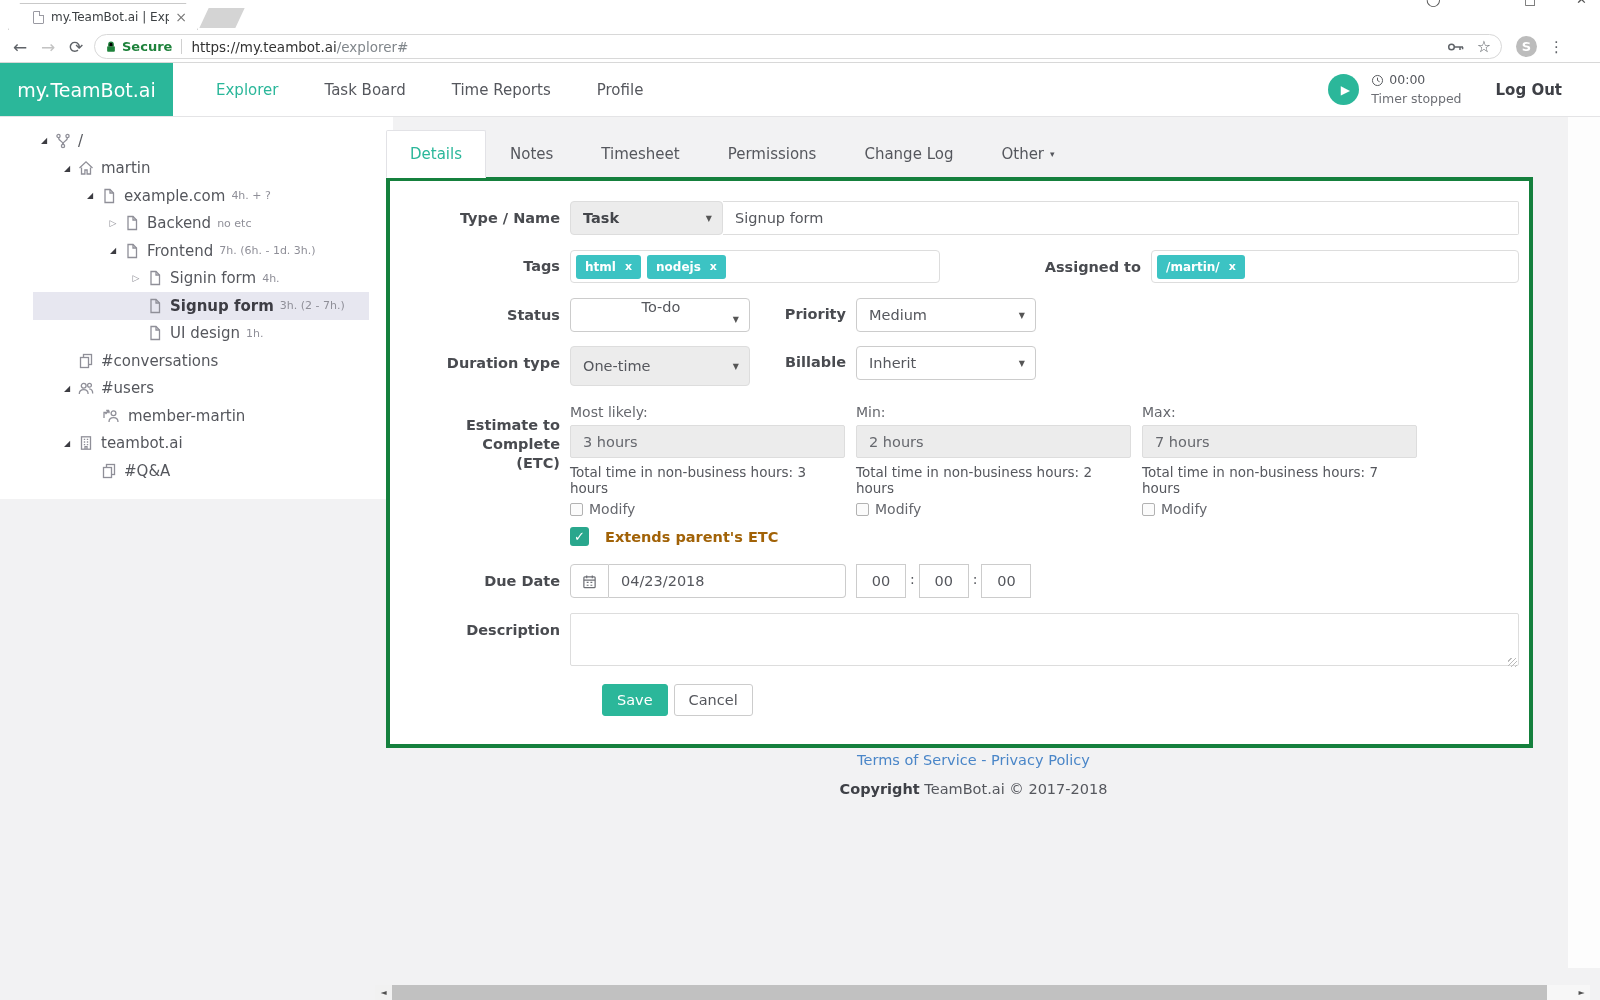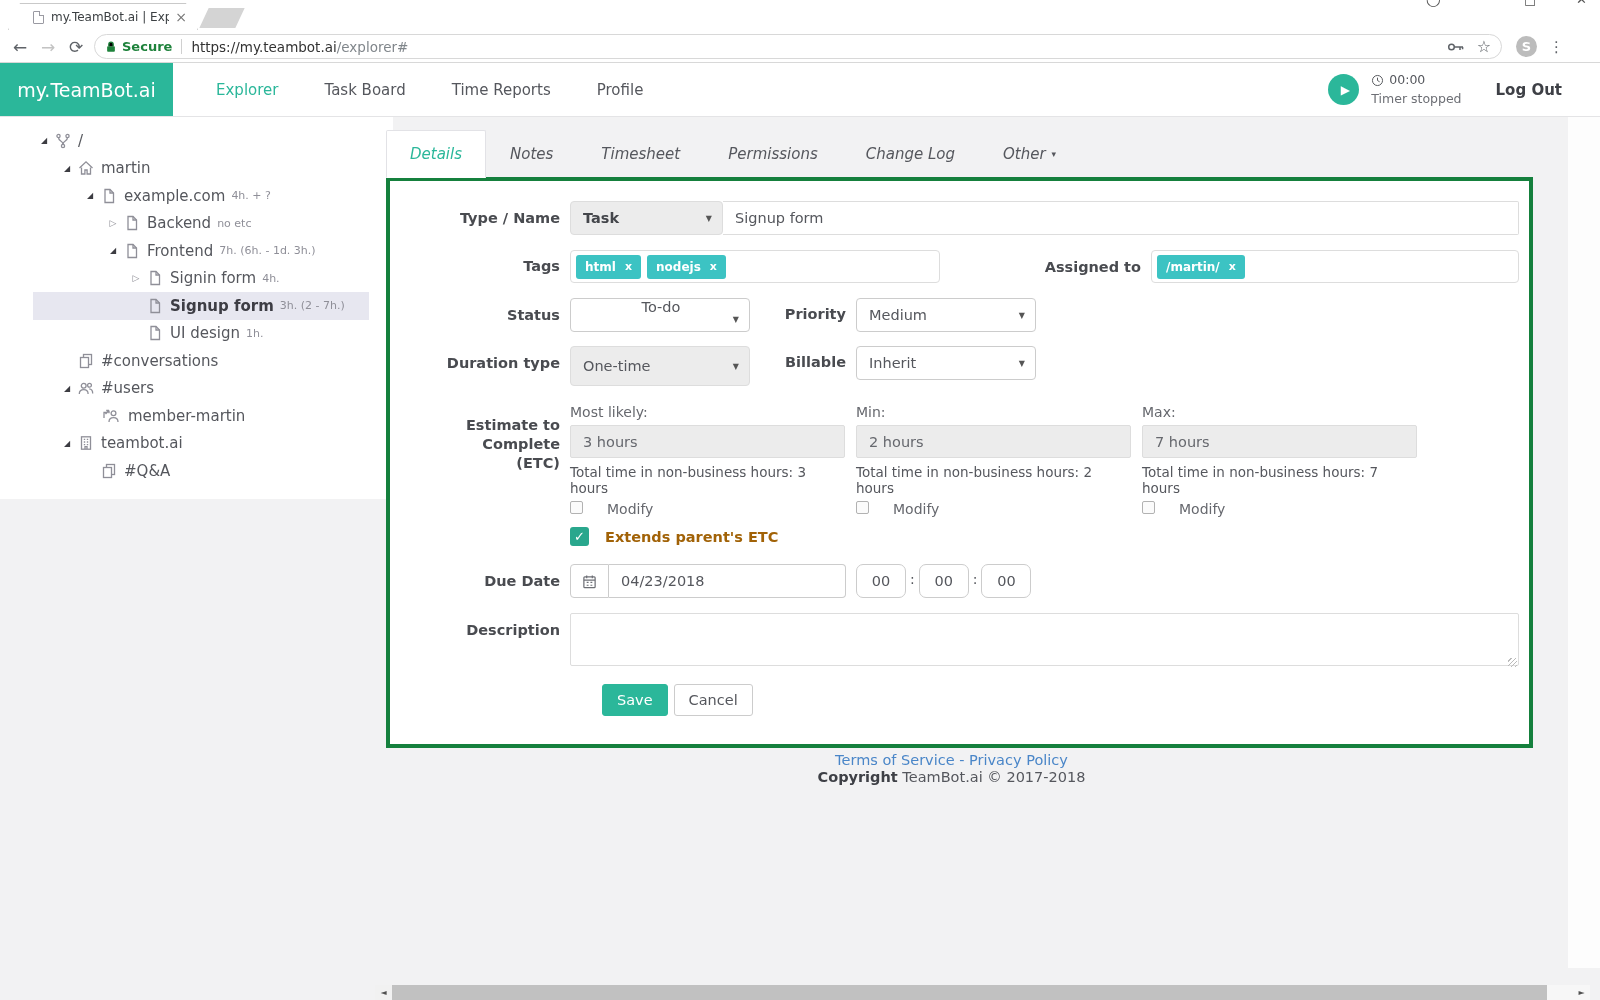"Details" .tab { font-style: italic -> none }
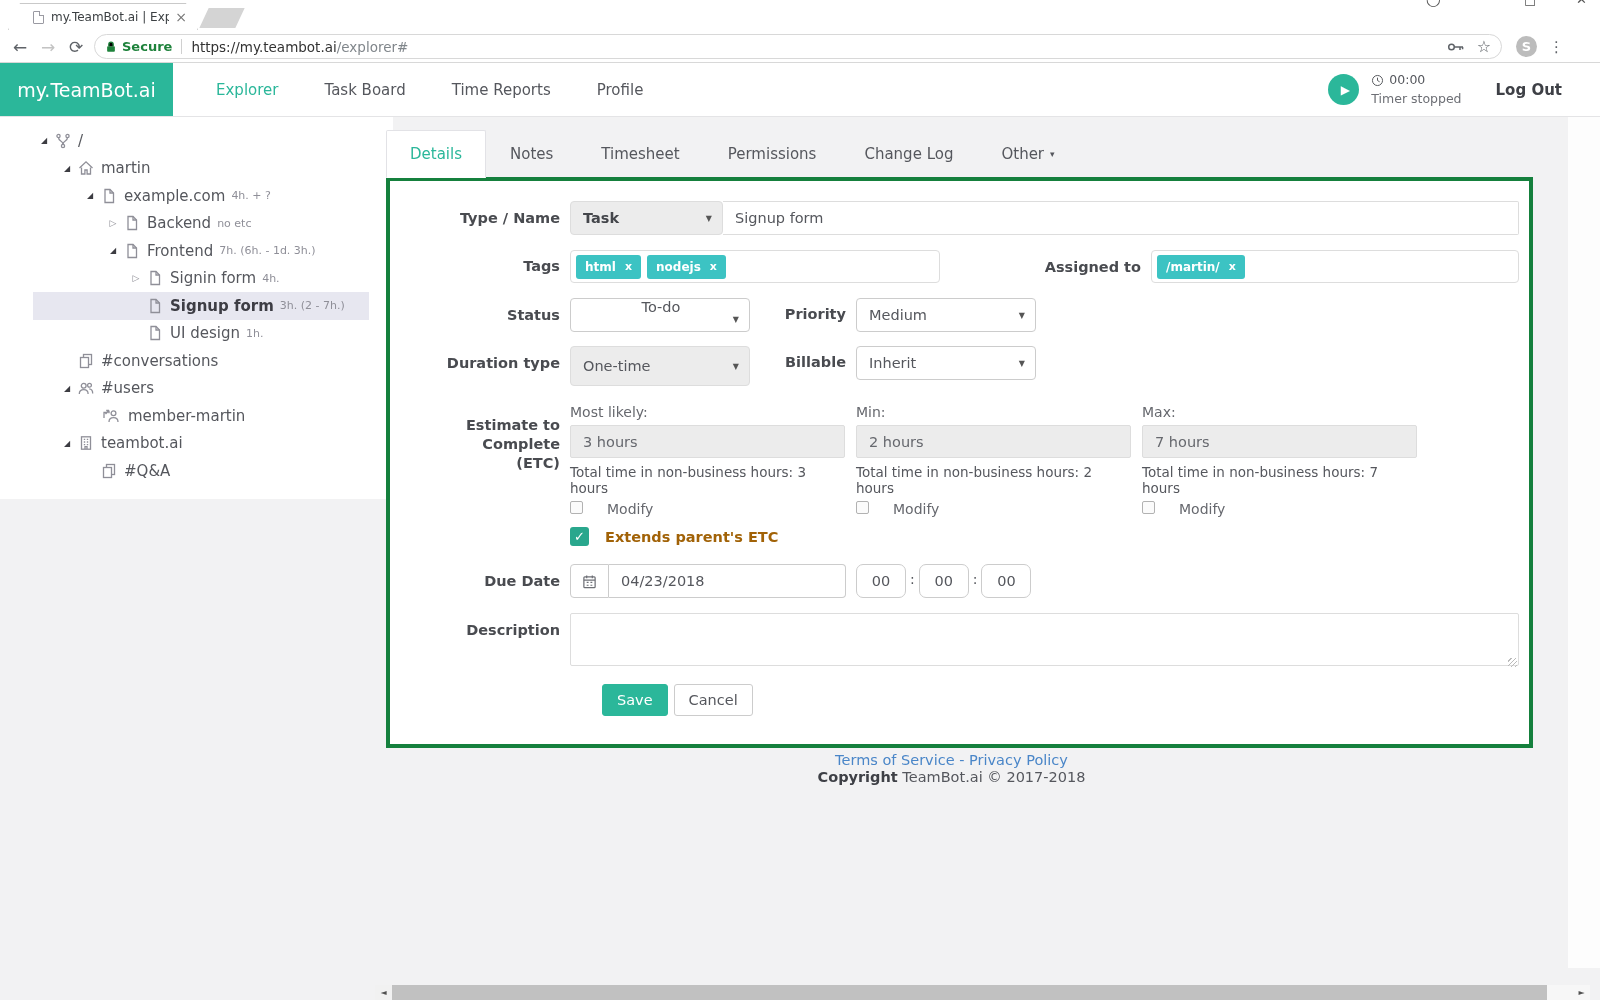"Modify" .modline { align-items: none -> center; gap: 24px -> 6px }
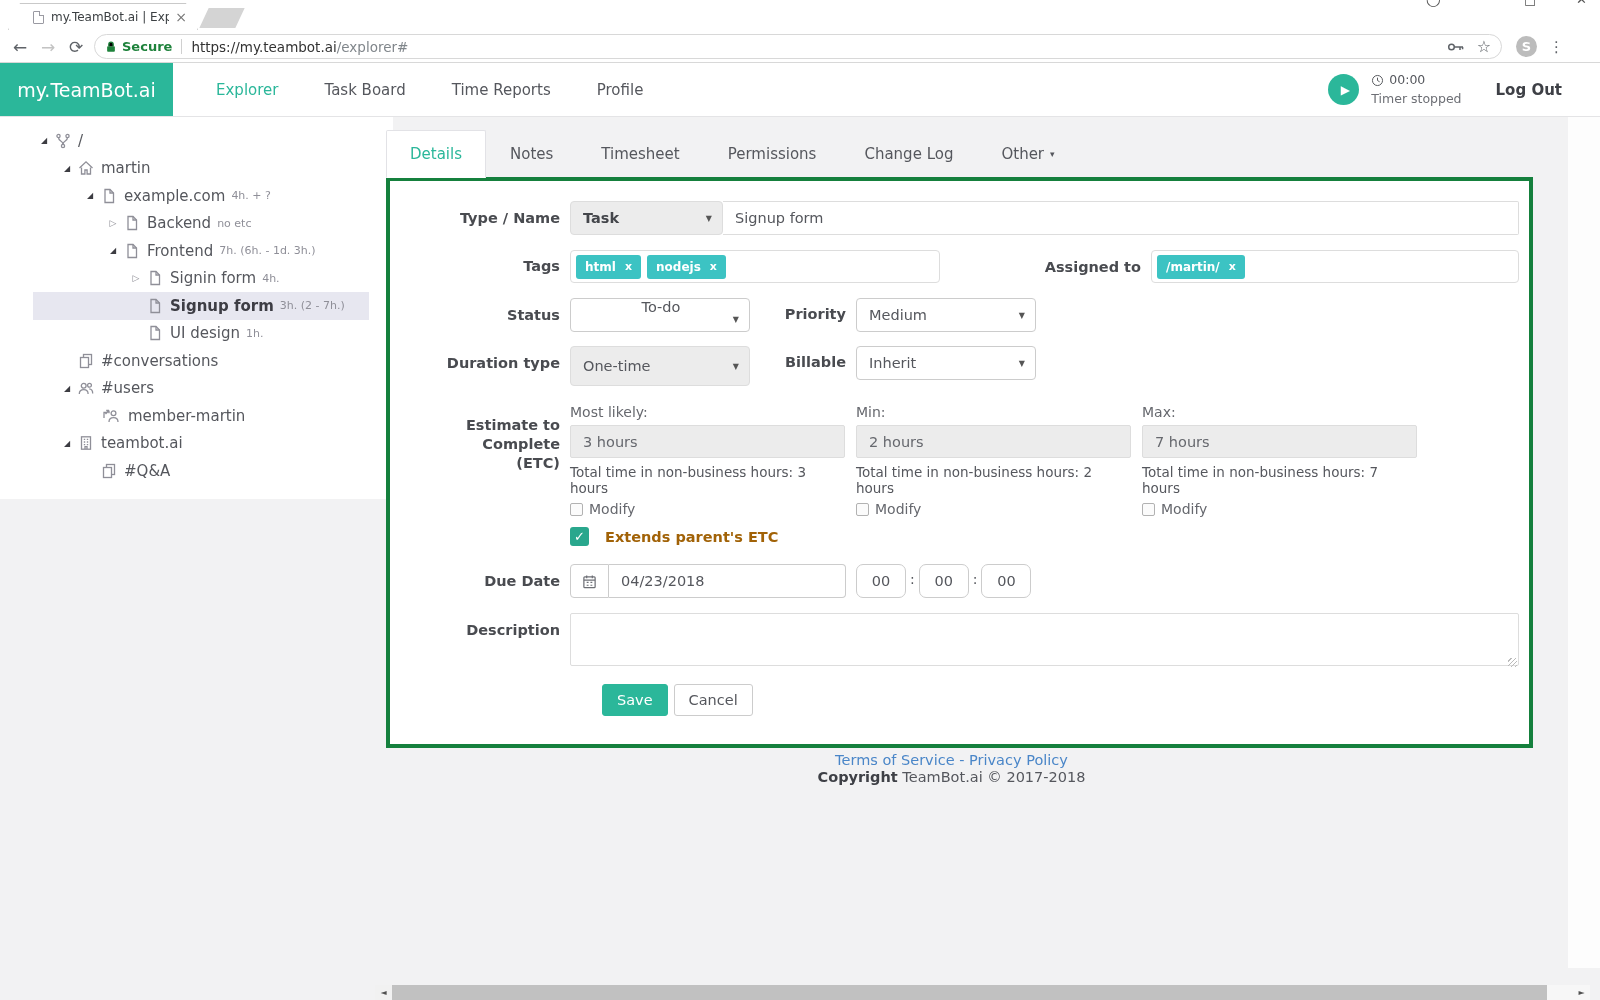"00" .timeinput { border-radius: 7px -> 0 }
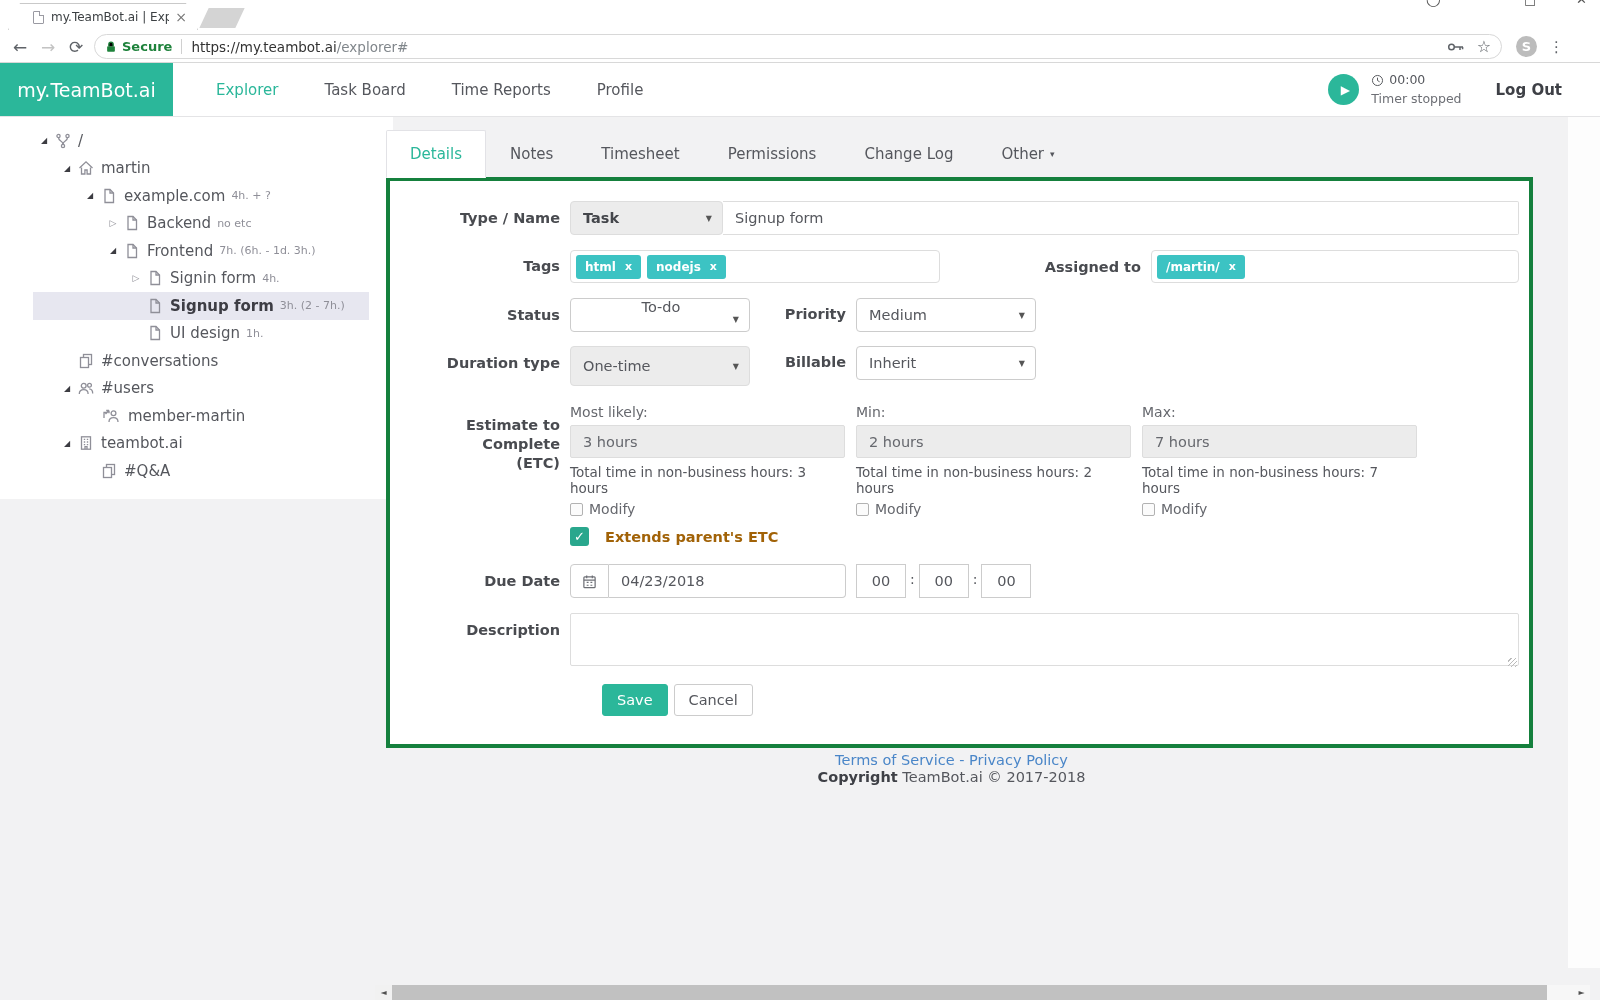"Terms of Service - Privacy" .footer { left: 378px -> 400px }
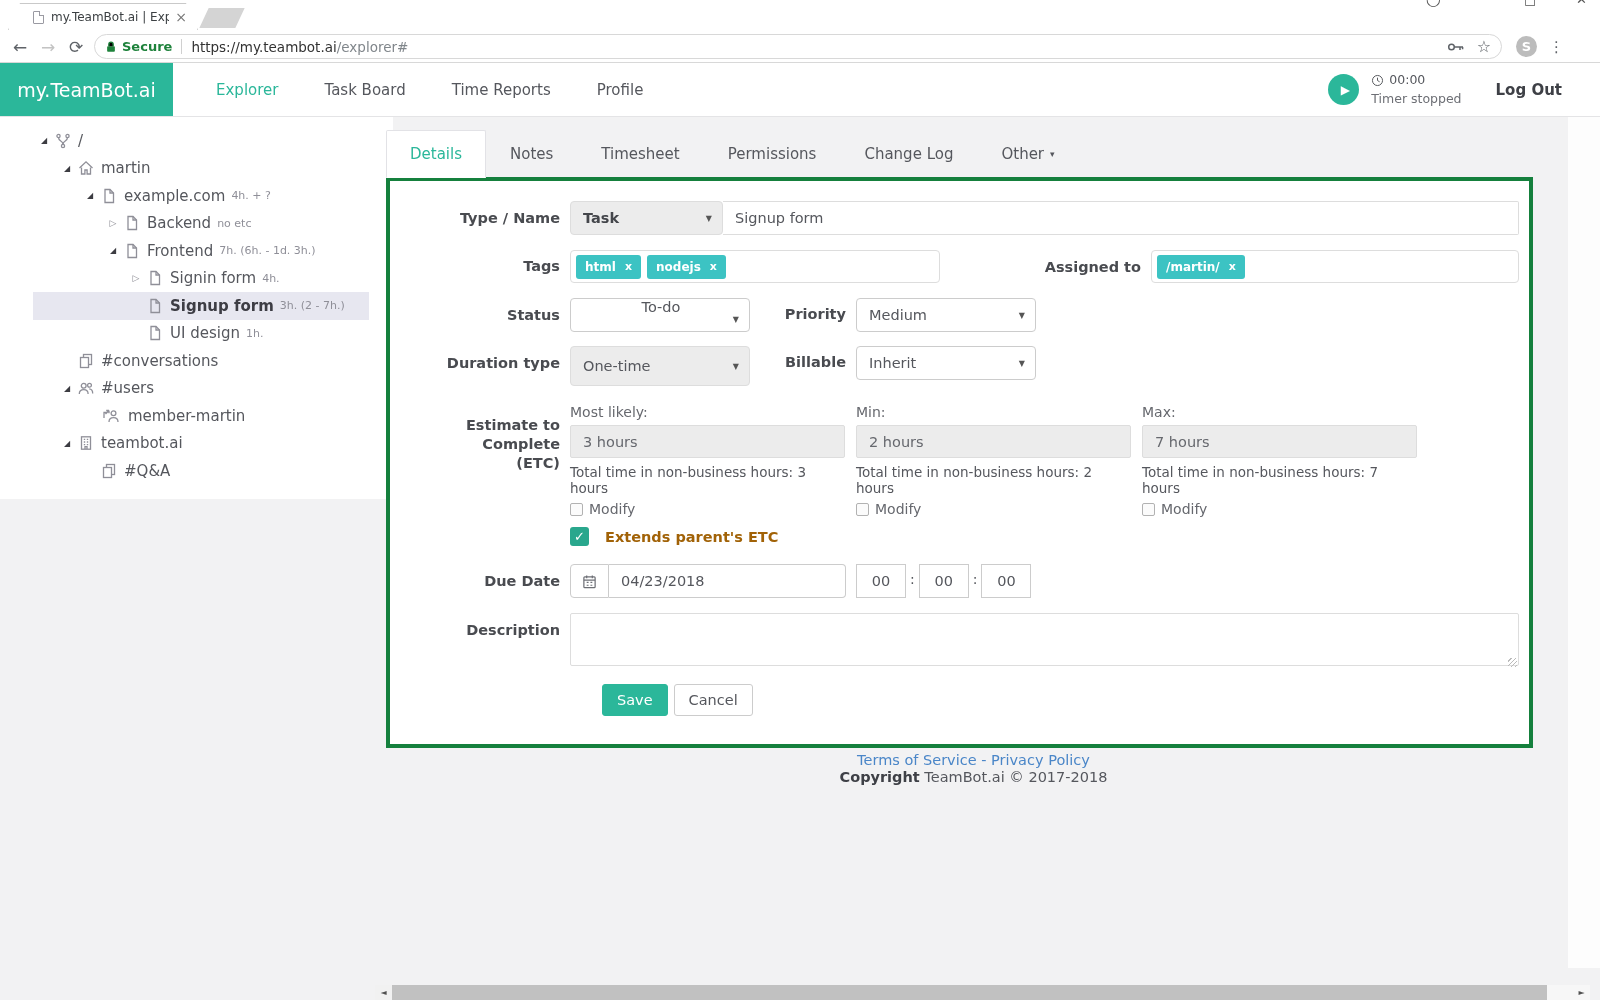"Copyright TeamBot.ai © 2017-2018" .copyright { margin-top: 1px -> 13px }
